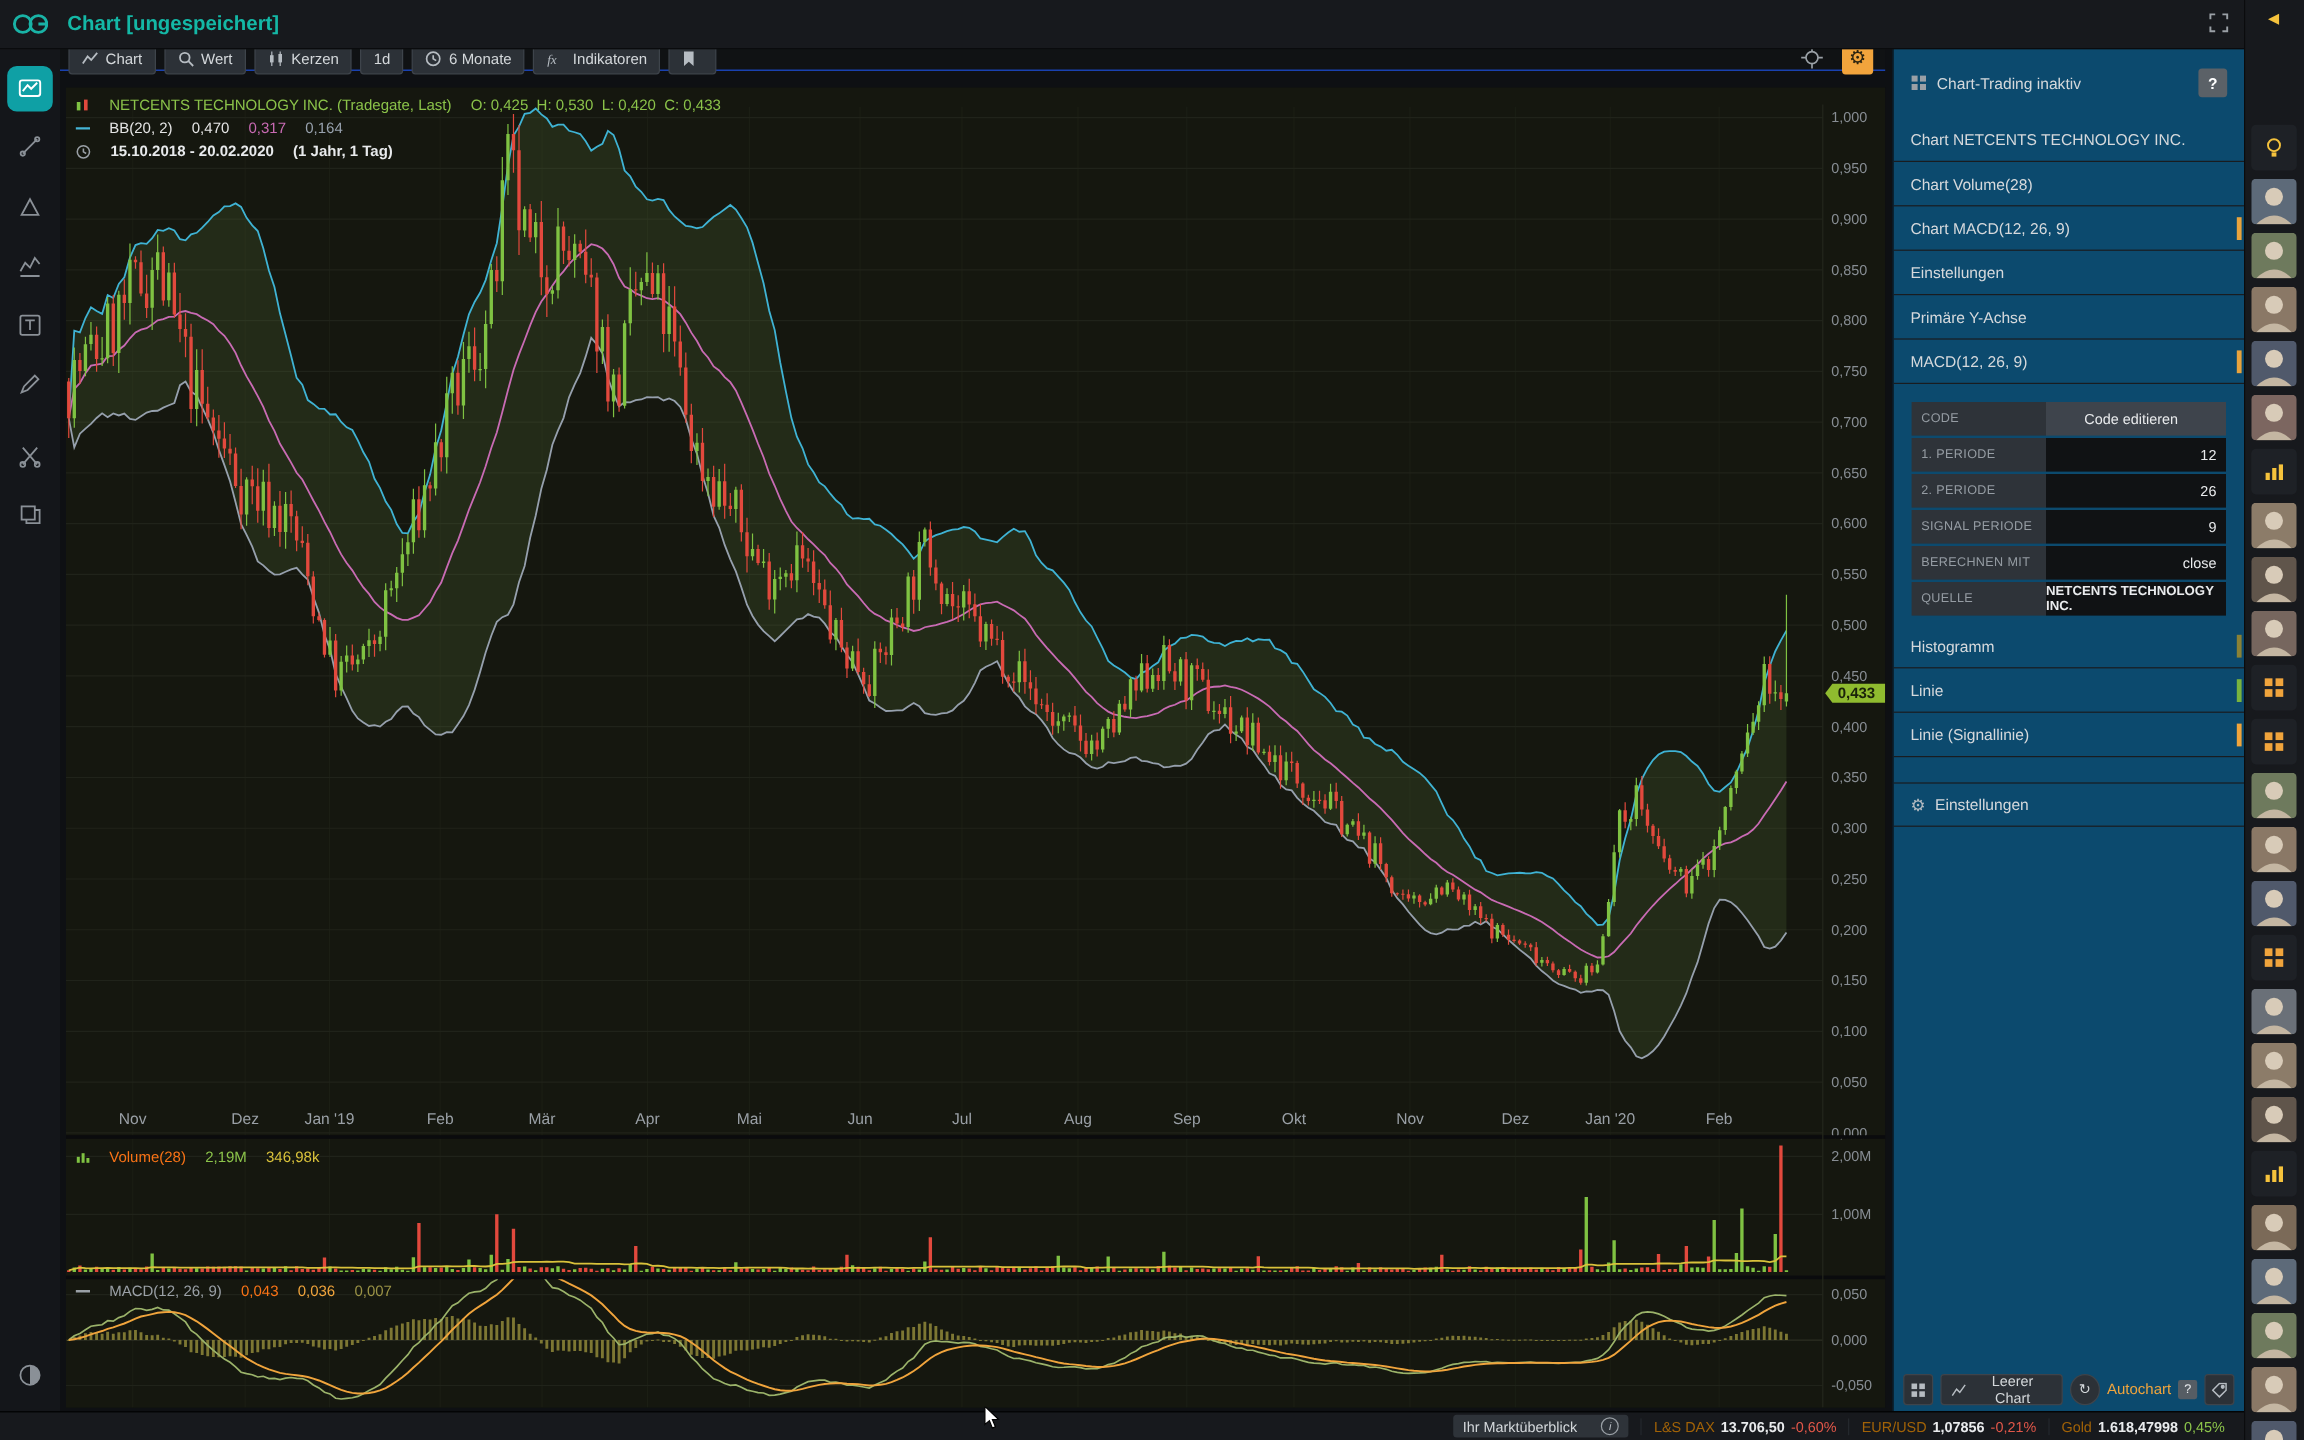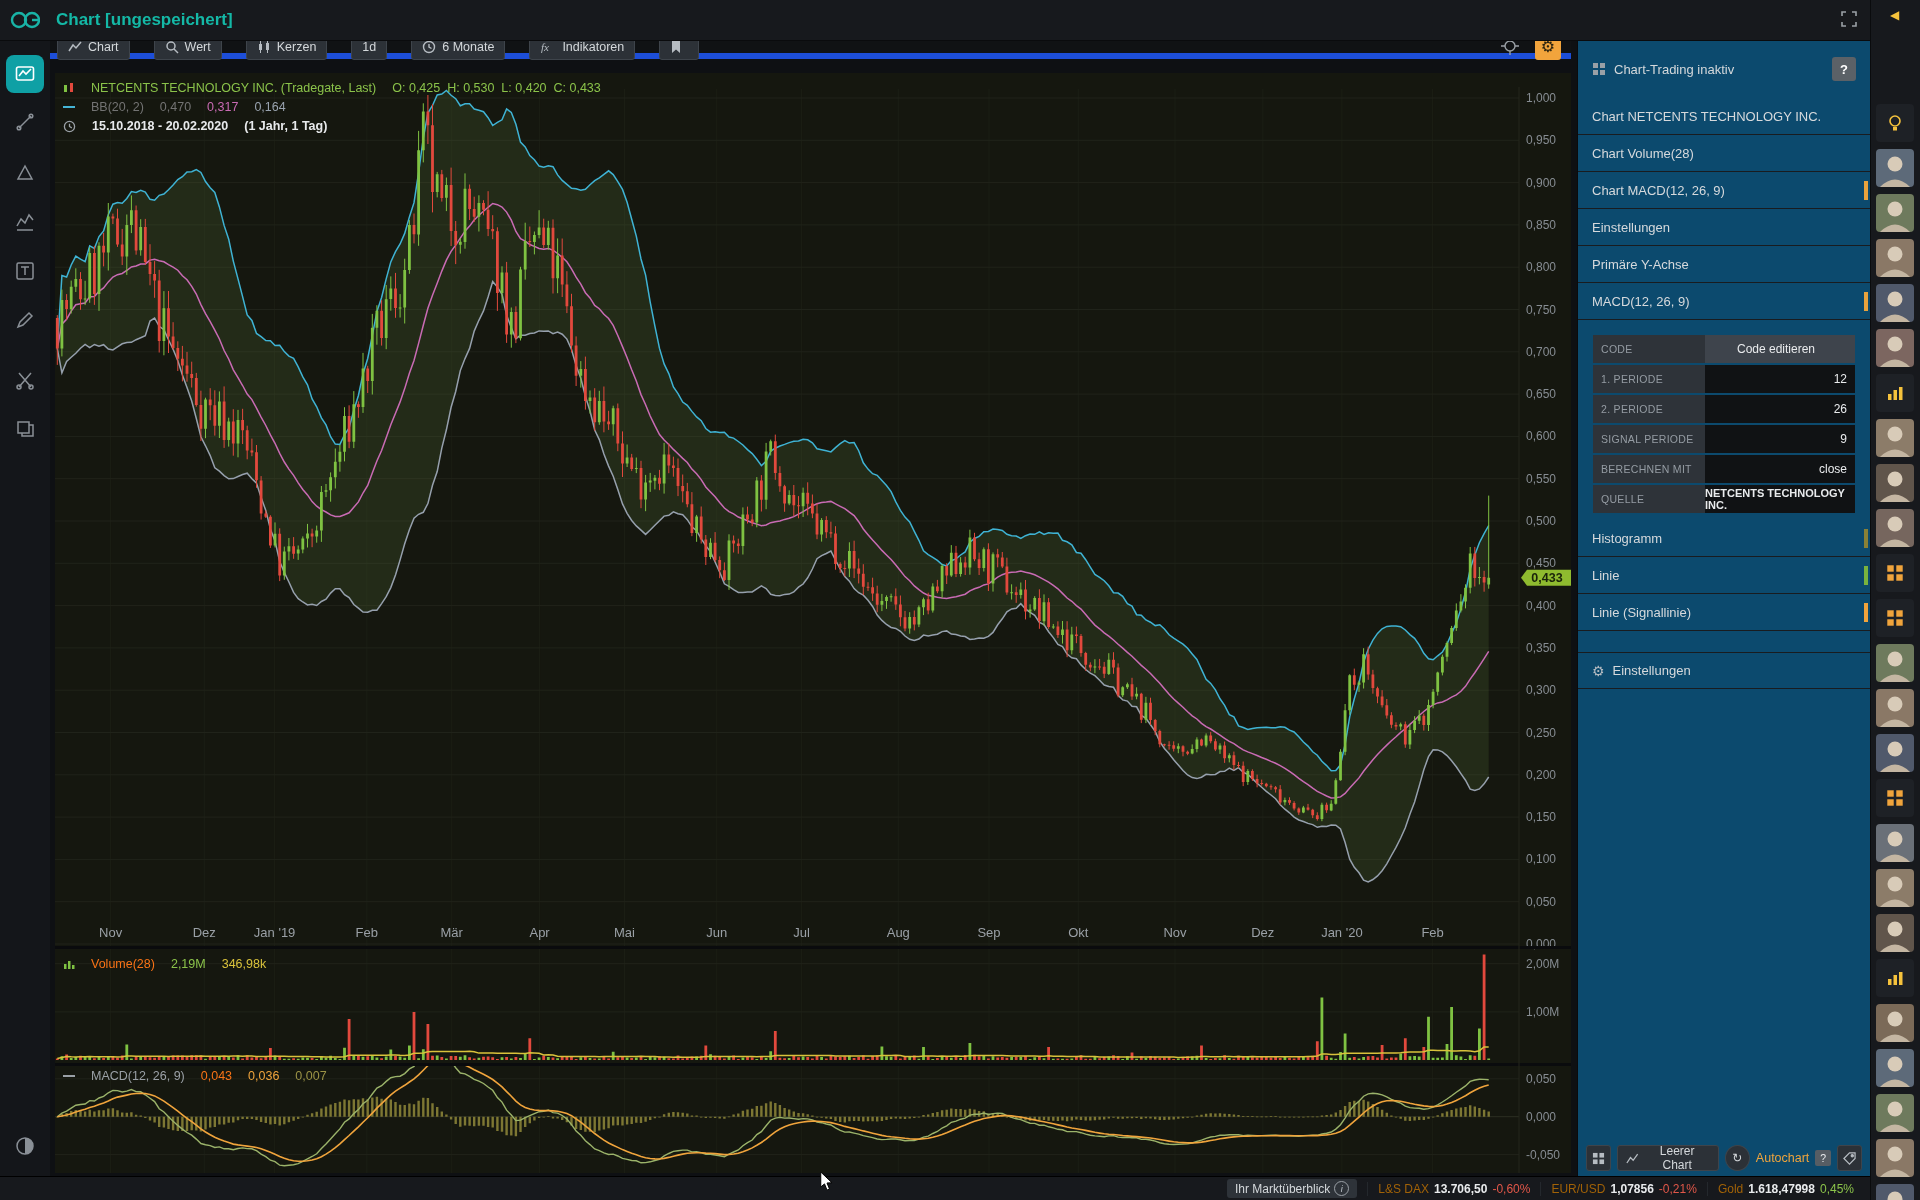"Chart" .cbar { border-bottom: 6px solid #1d4ed8 -> 1px solid #1d4ed8; gap: 24px -> 7px }
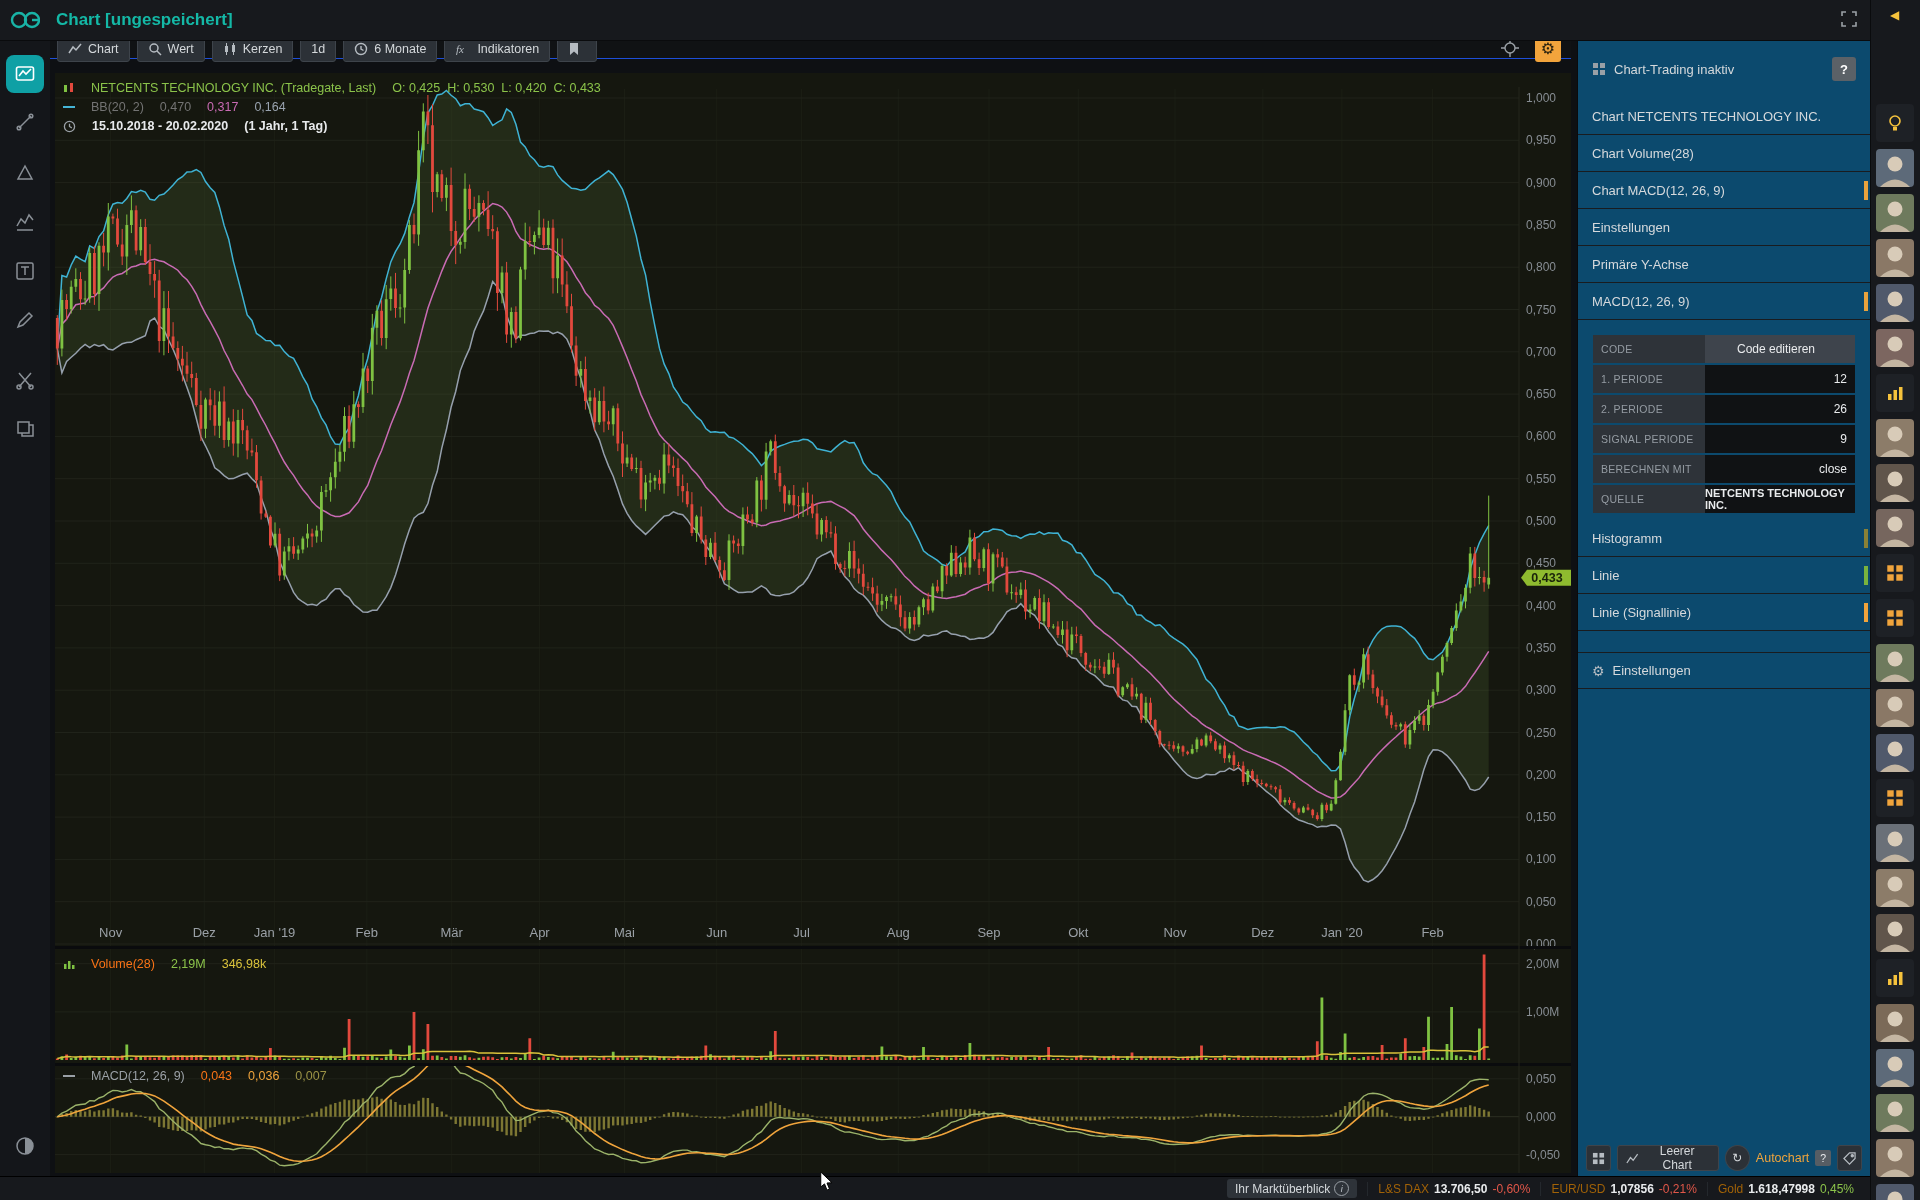"BB(20, 2)" .cyn { color: #737373 -> #e5e5e5 }
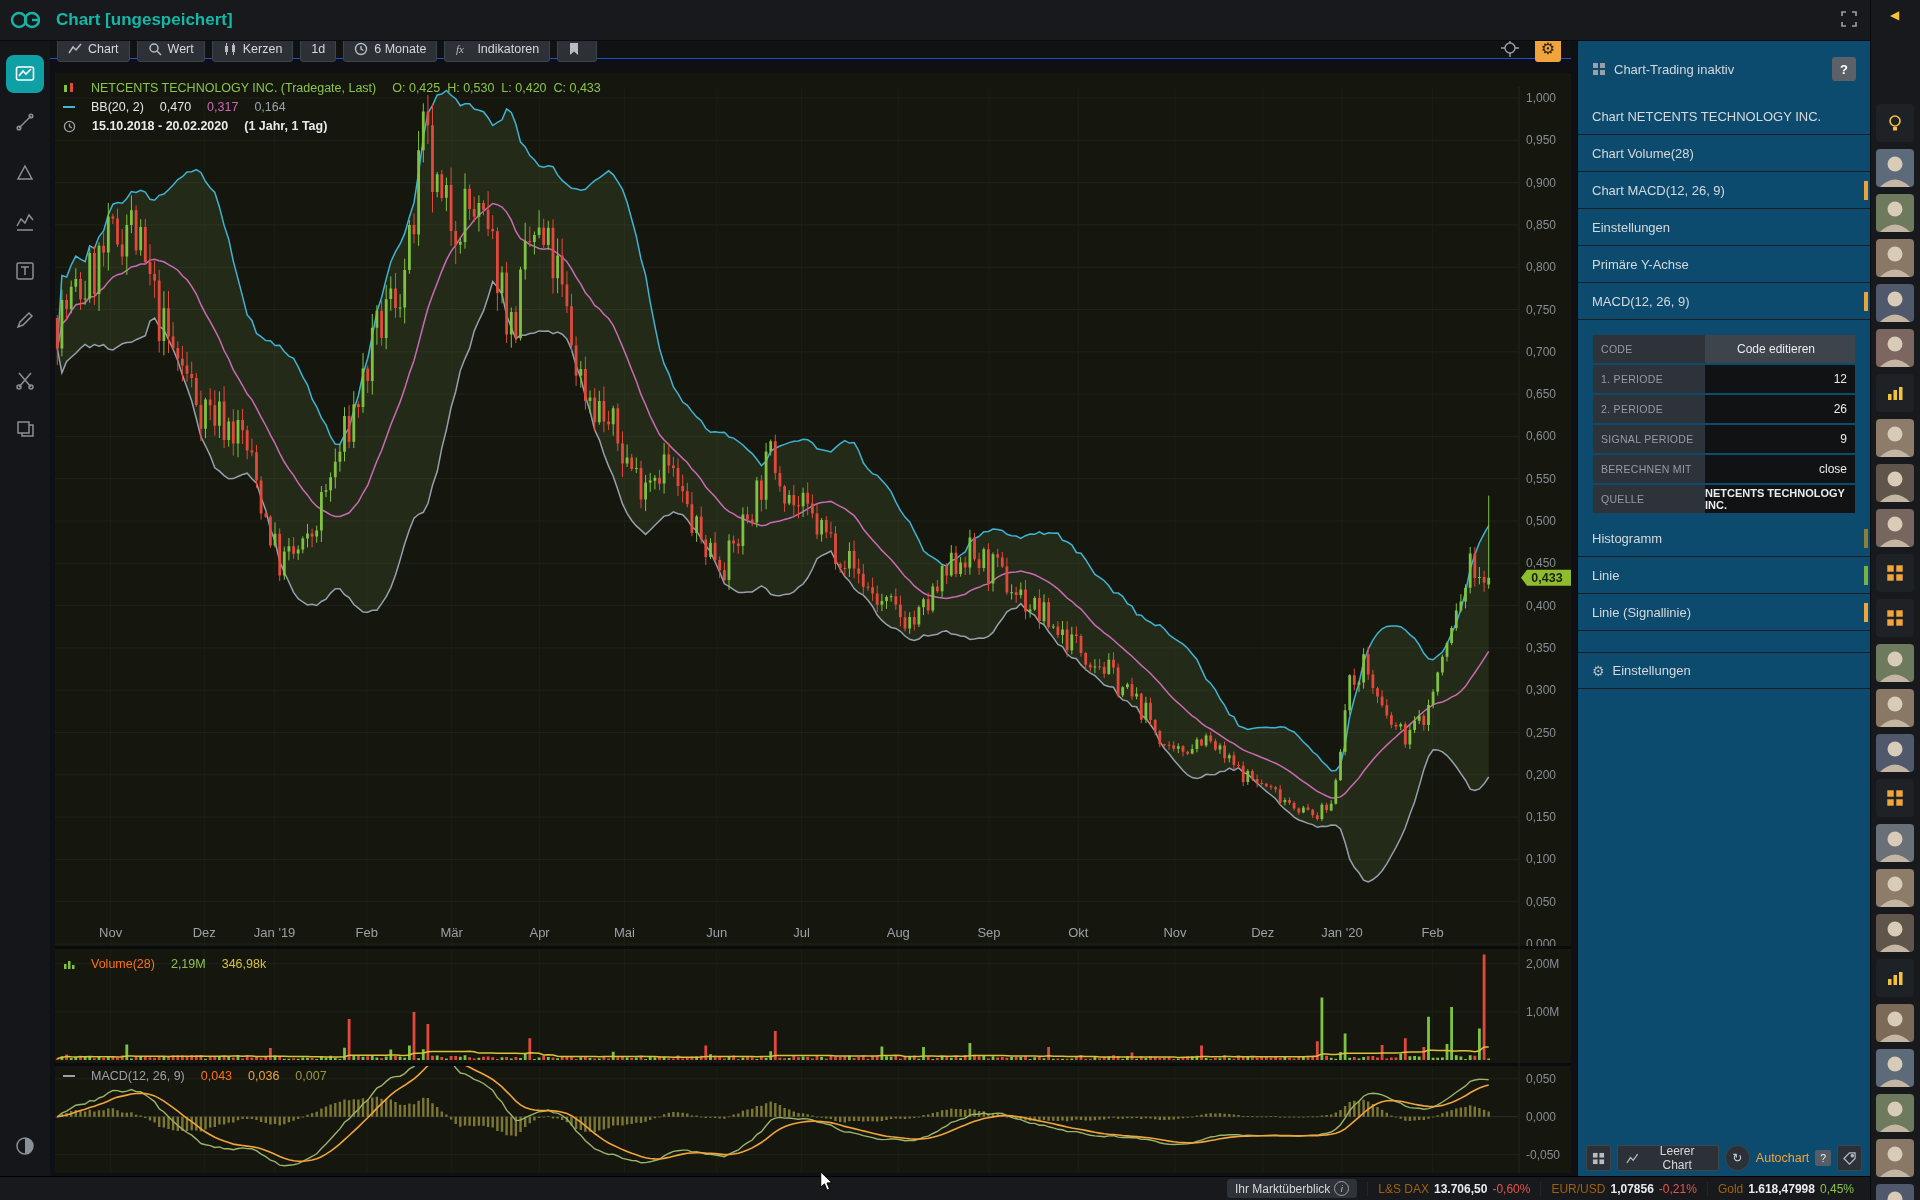"Ihr Marktüberblick" .pill { gap: 4px -> 20px }
